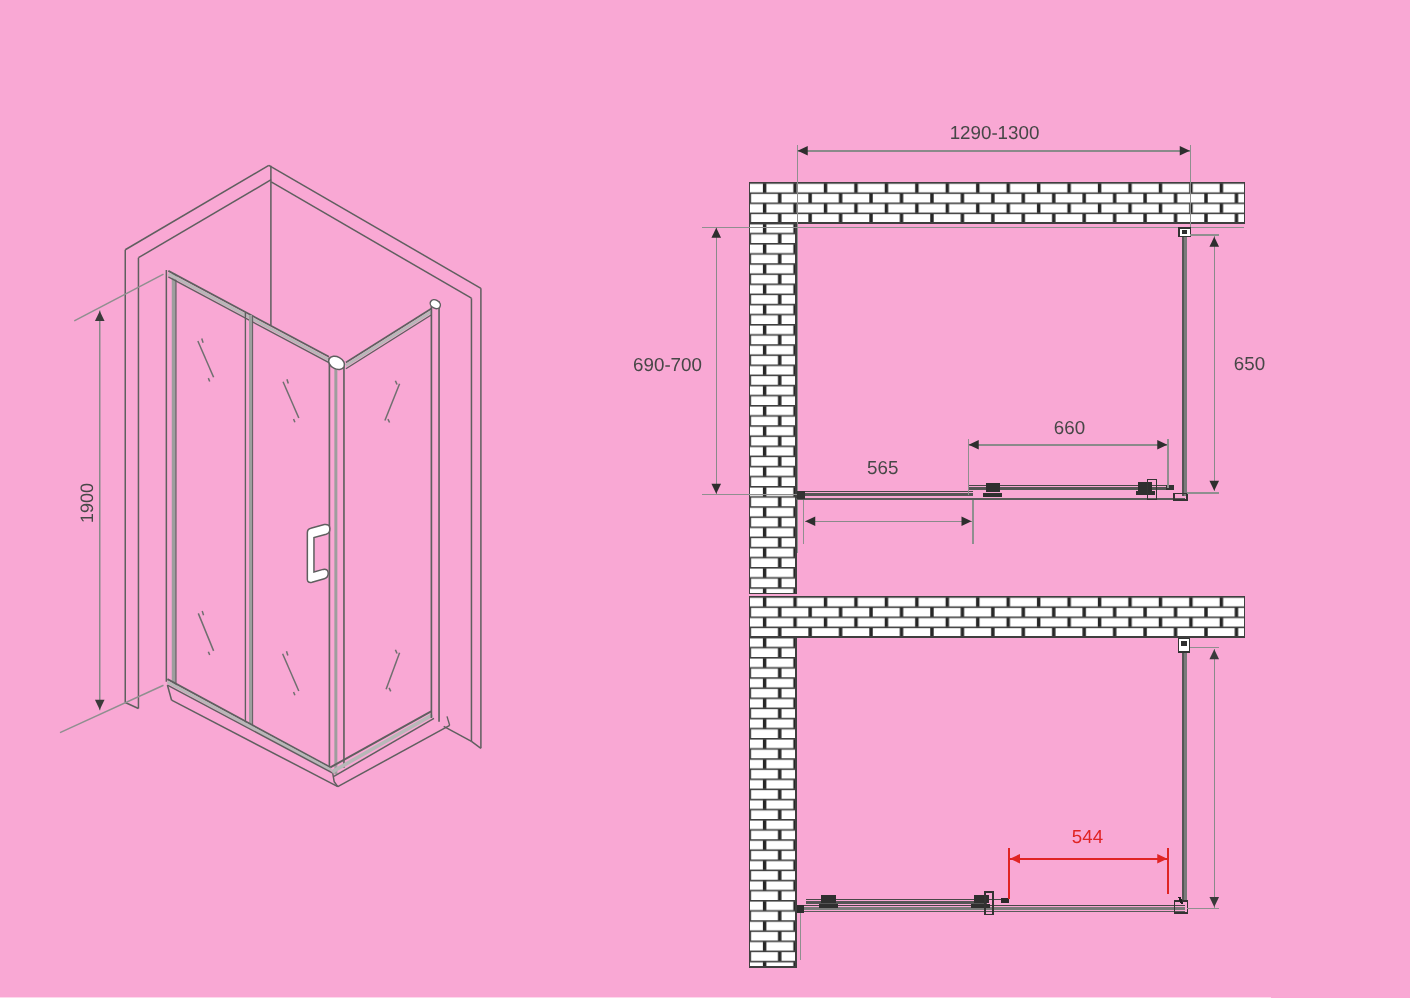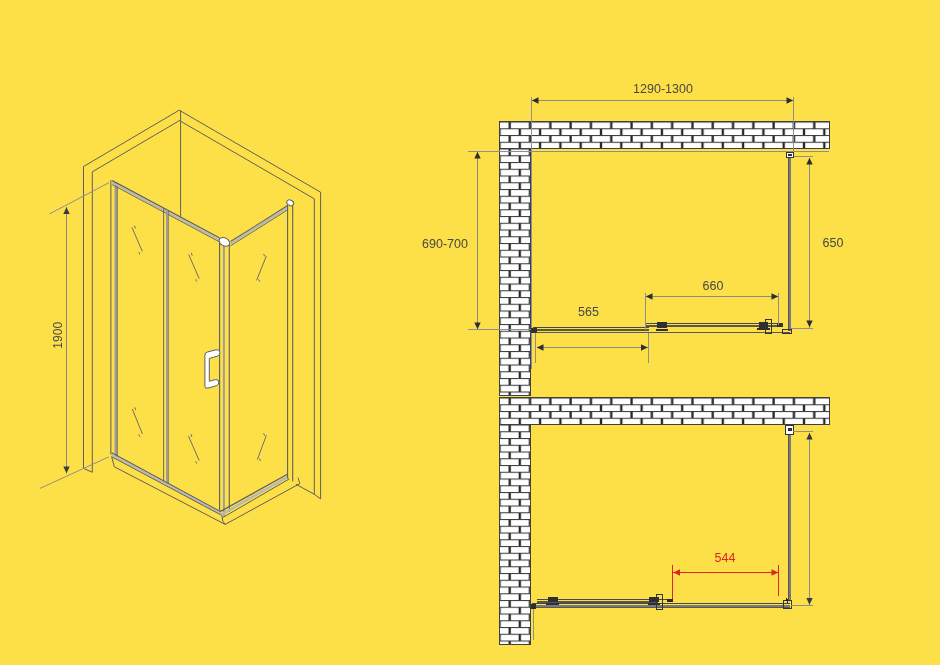"1290-1300" #page { background: #fde047 -> #f9a8d4 }
